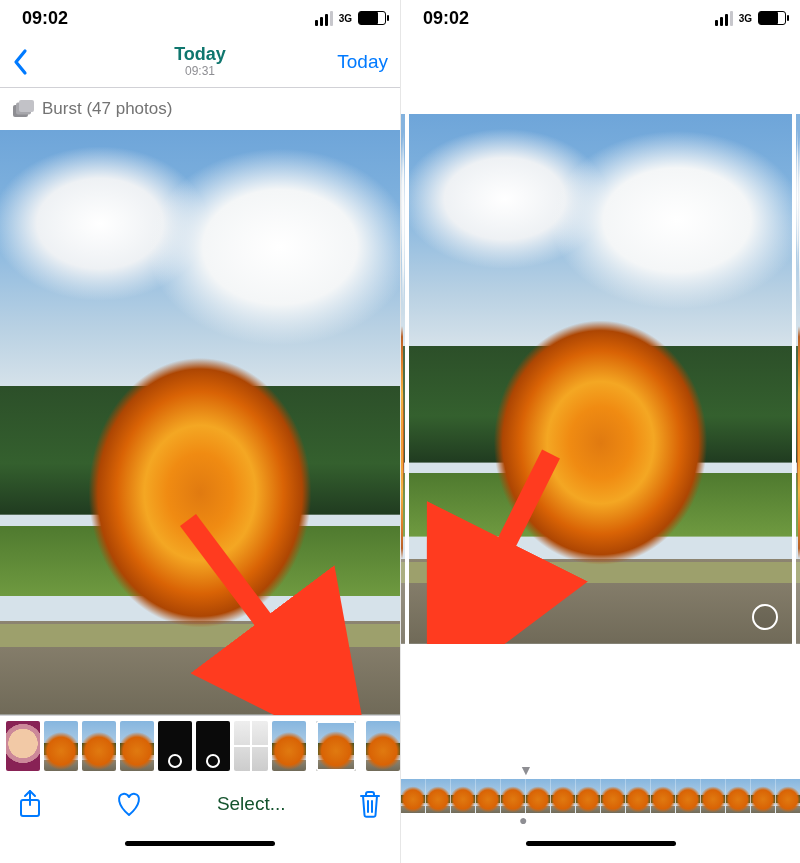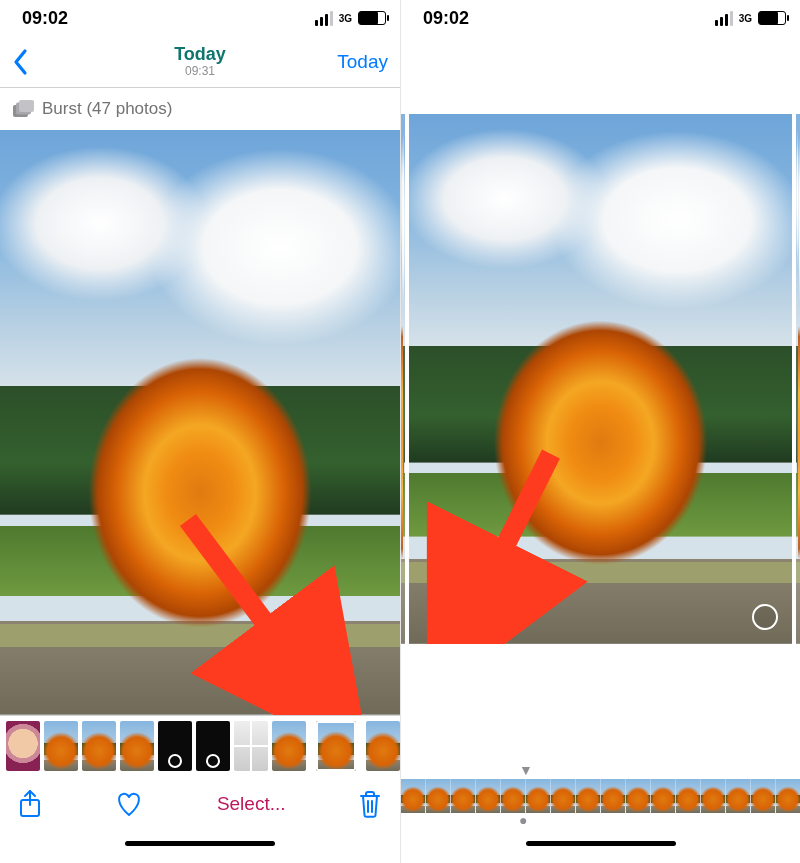"Select..." .tb-btn { color: #be185d -> #14532d }
